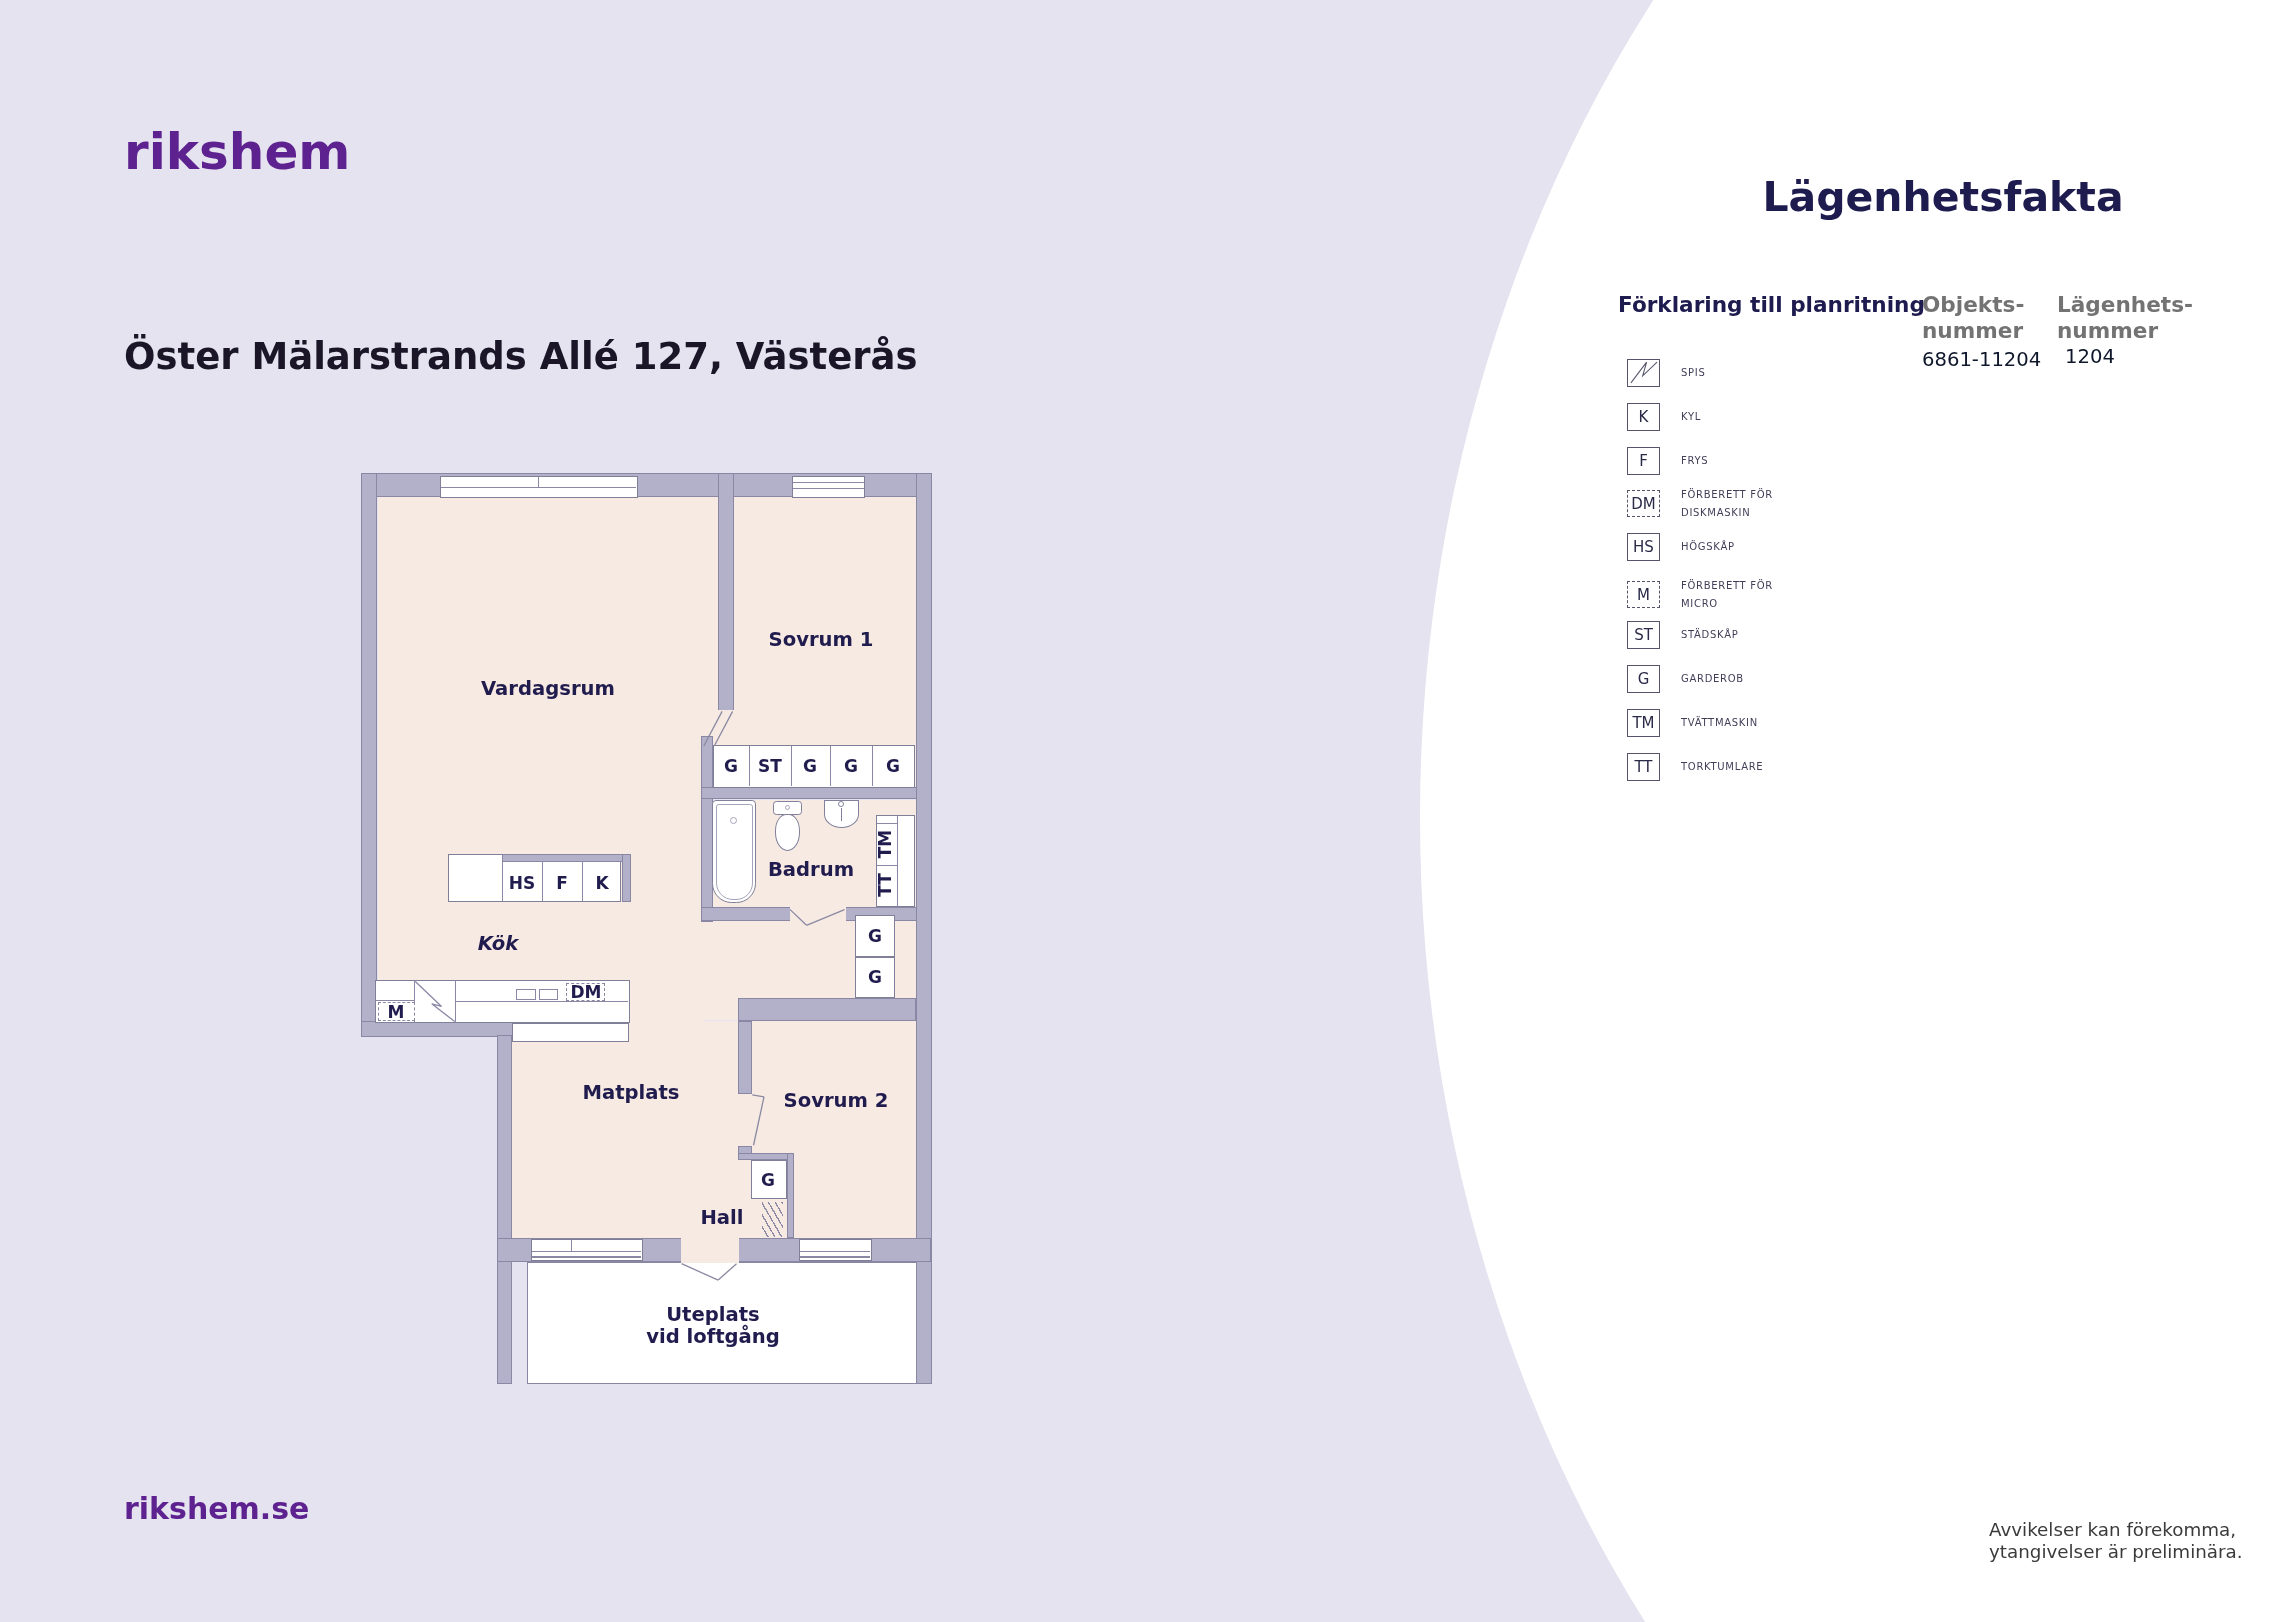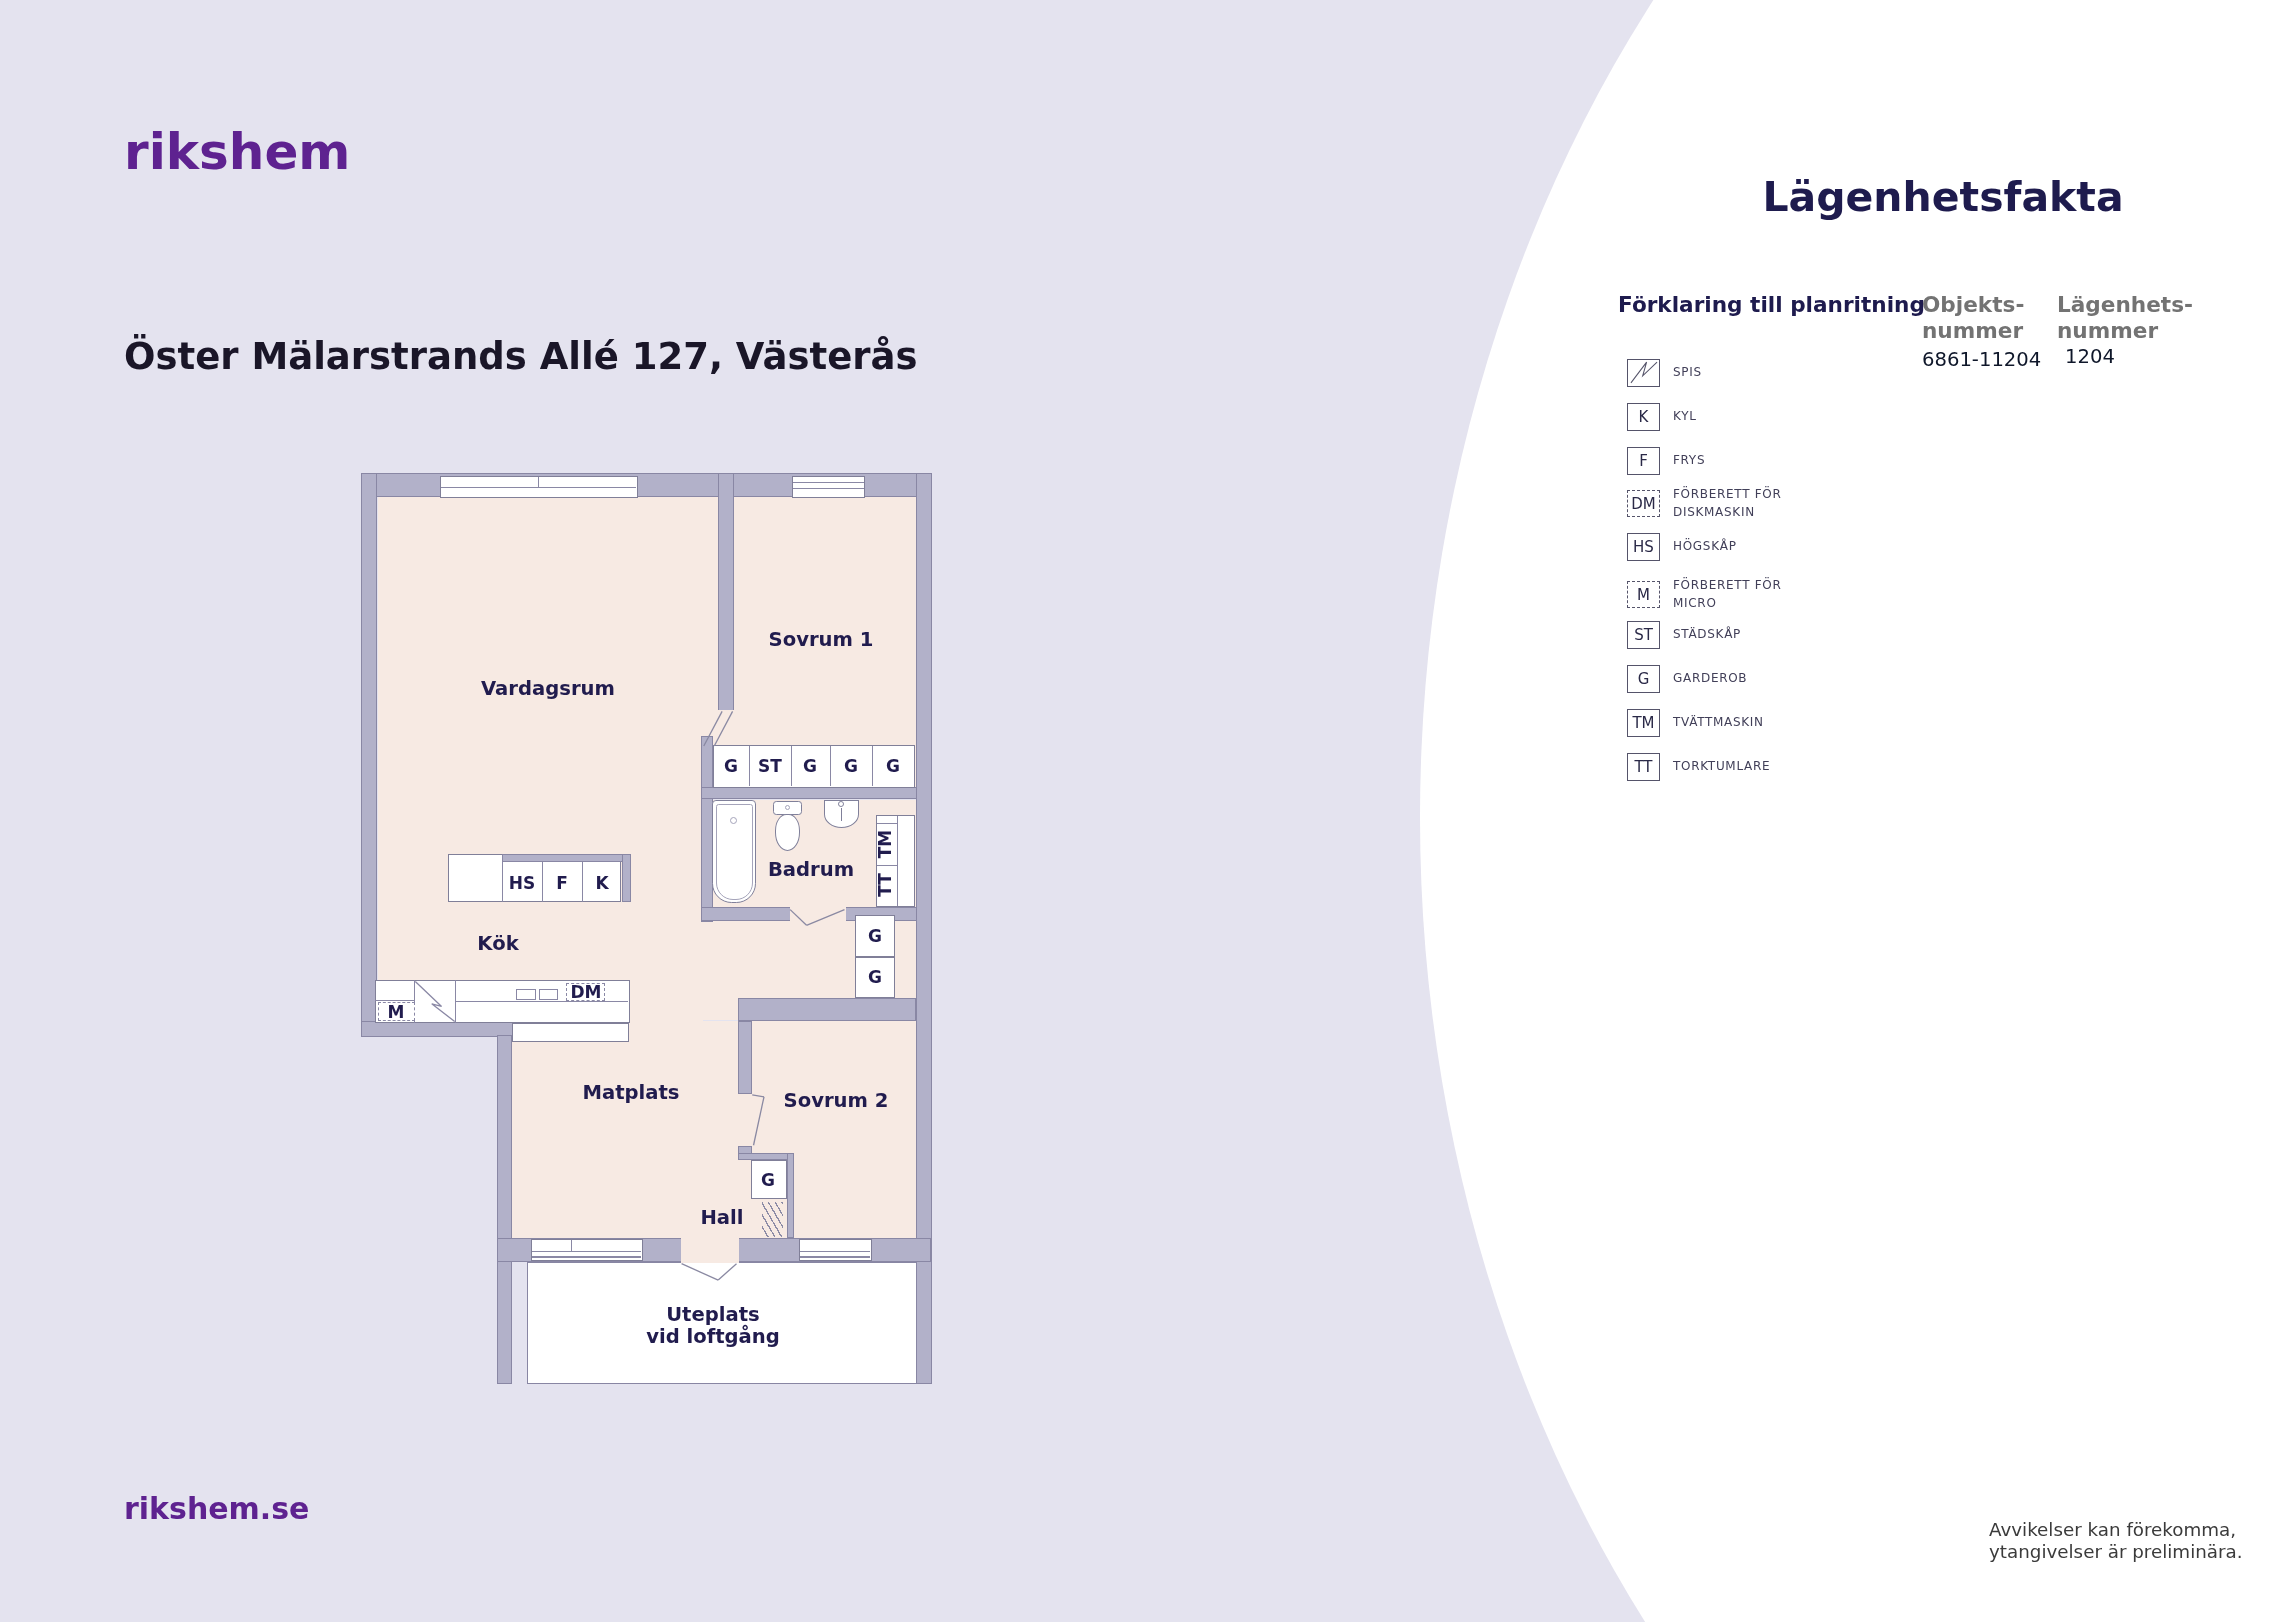"SPIS" .llabel { font-size: 12px -> 10px; margin-left: 13px -> 21px }
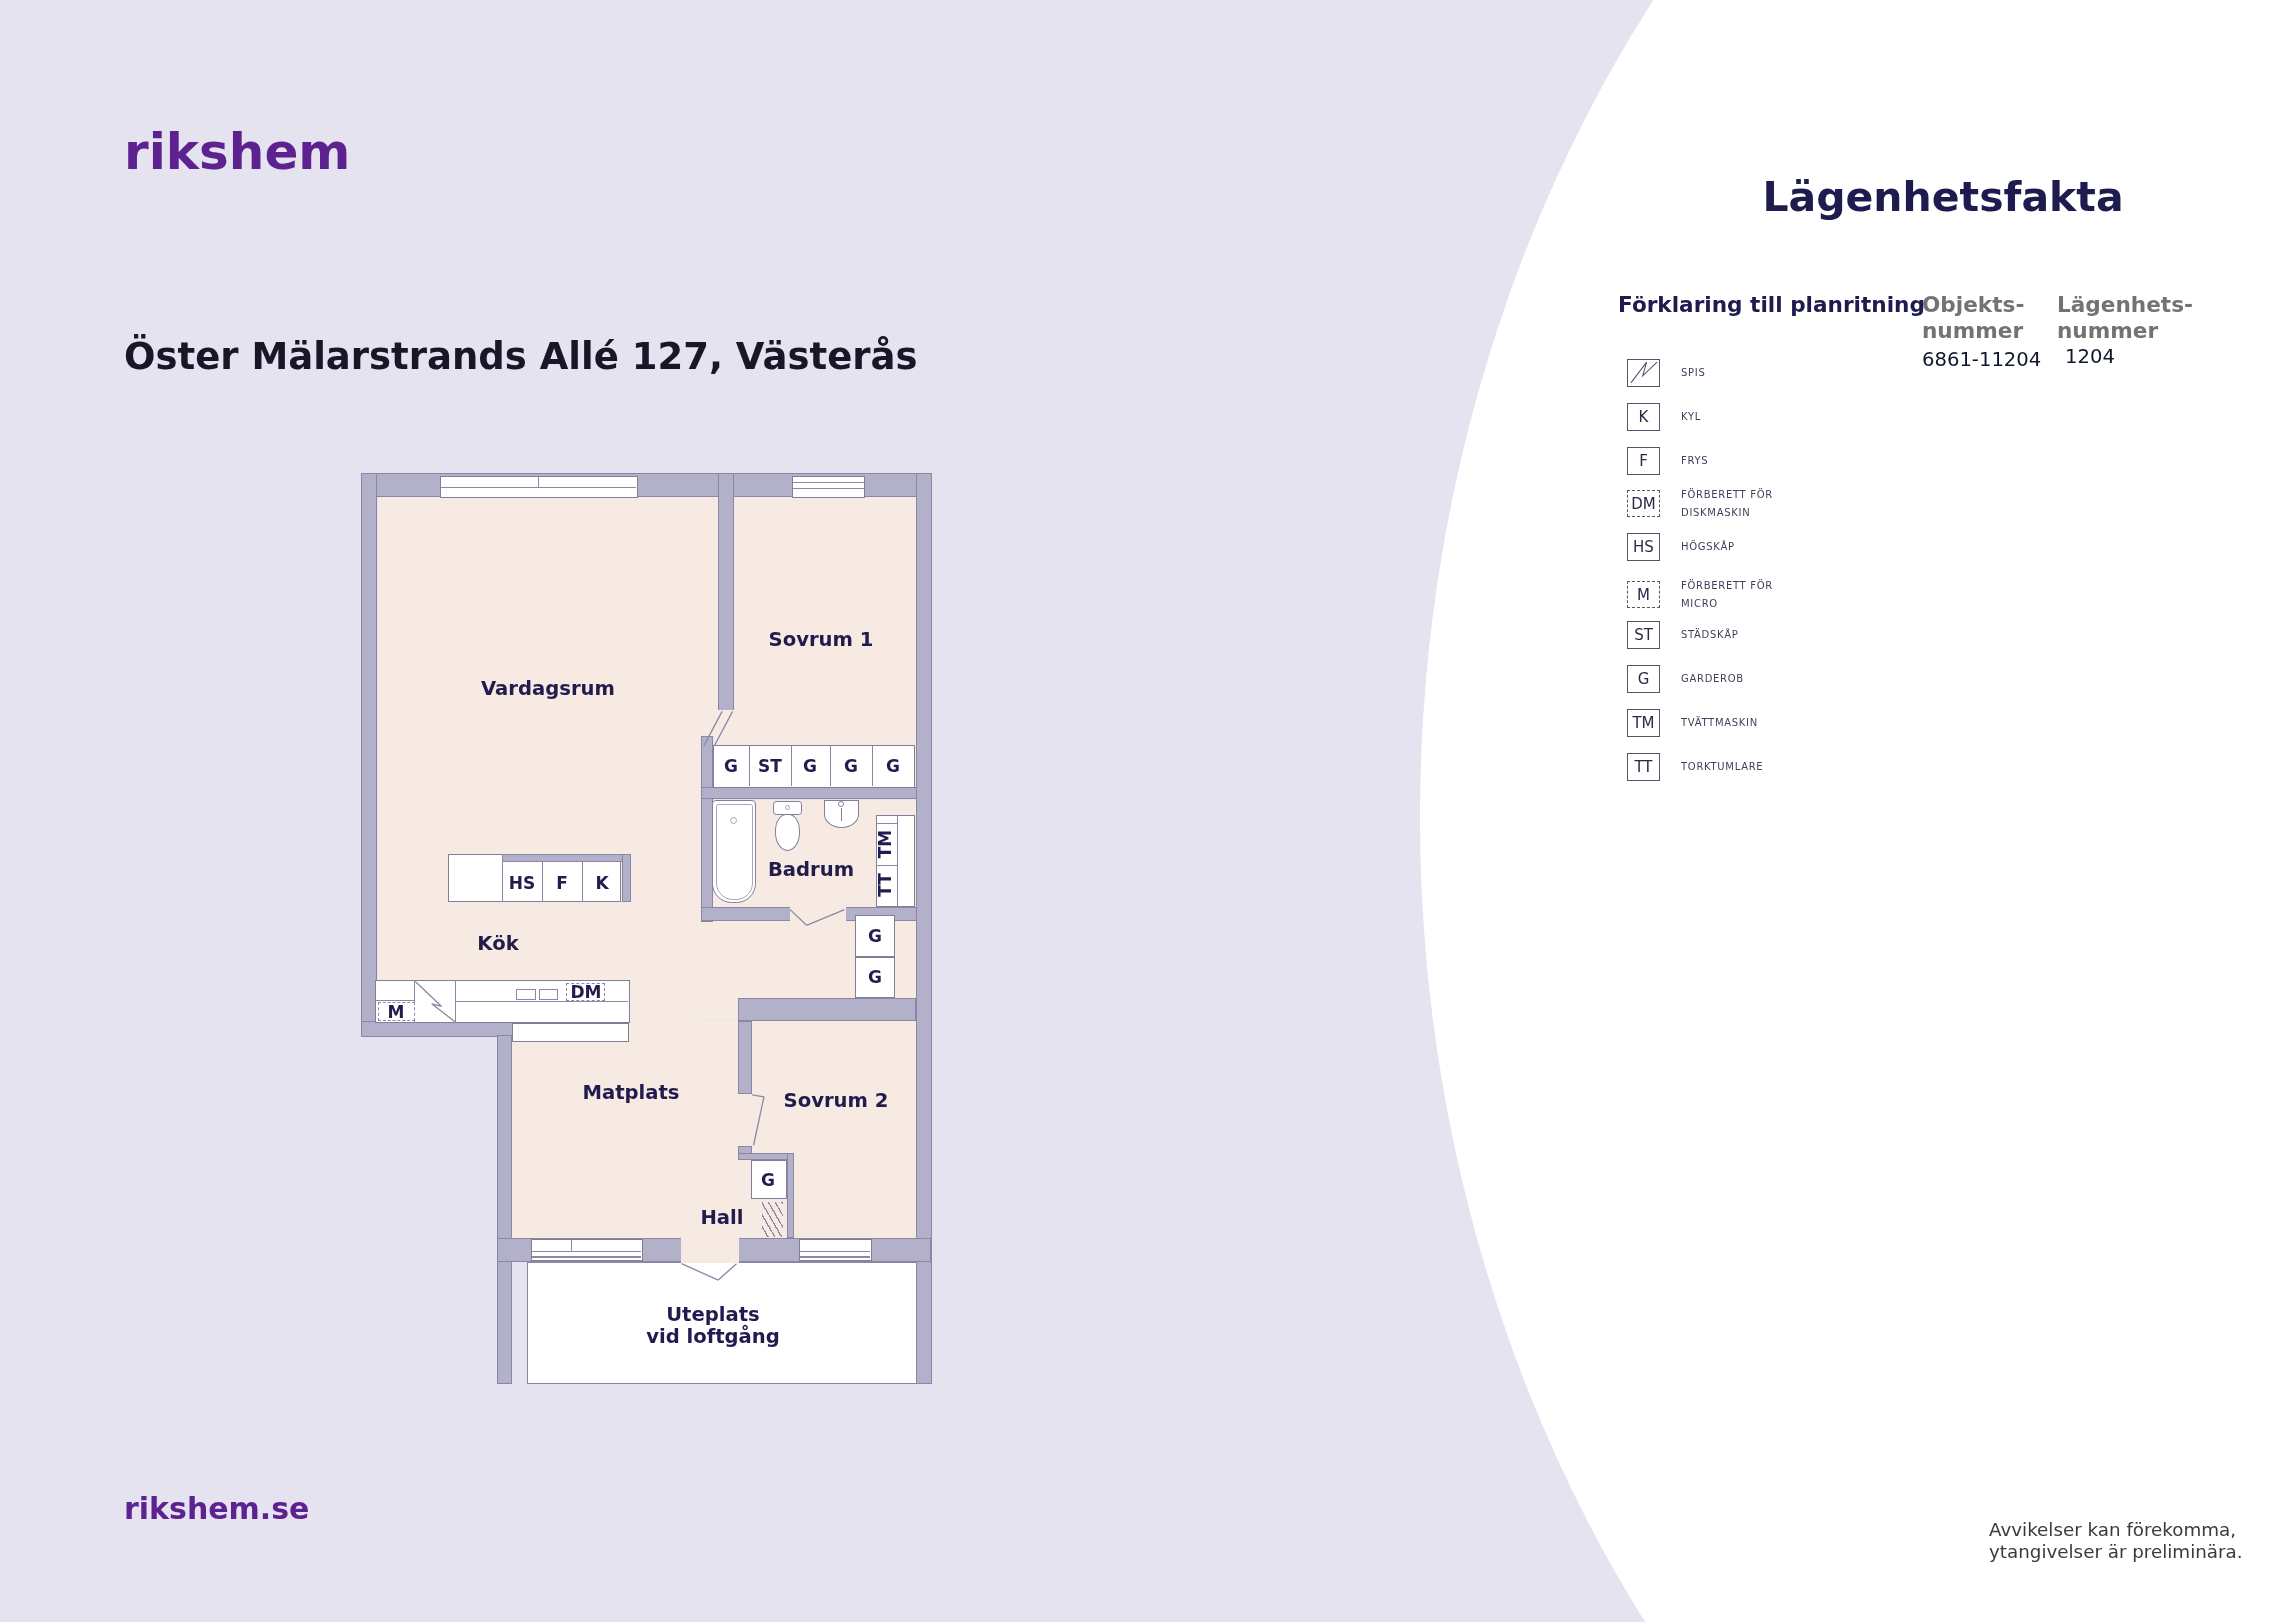"Kök" div.rlabel { font-style: none -> italic }
